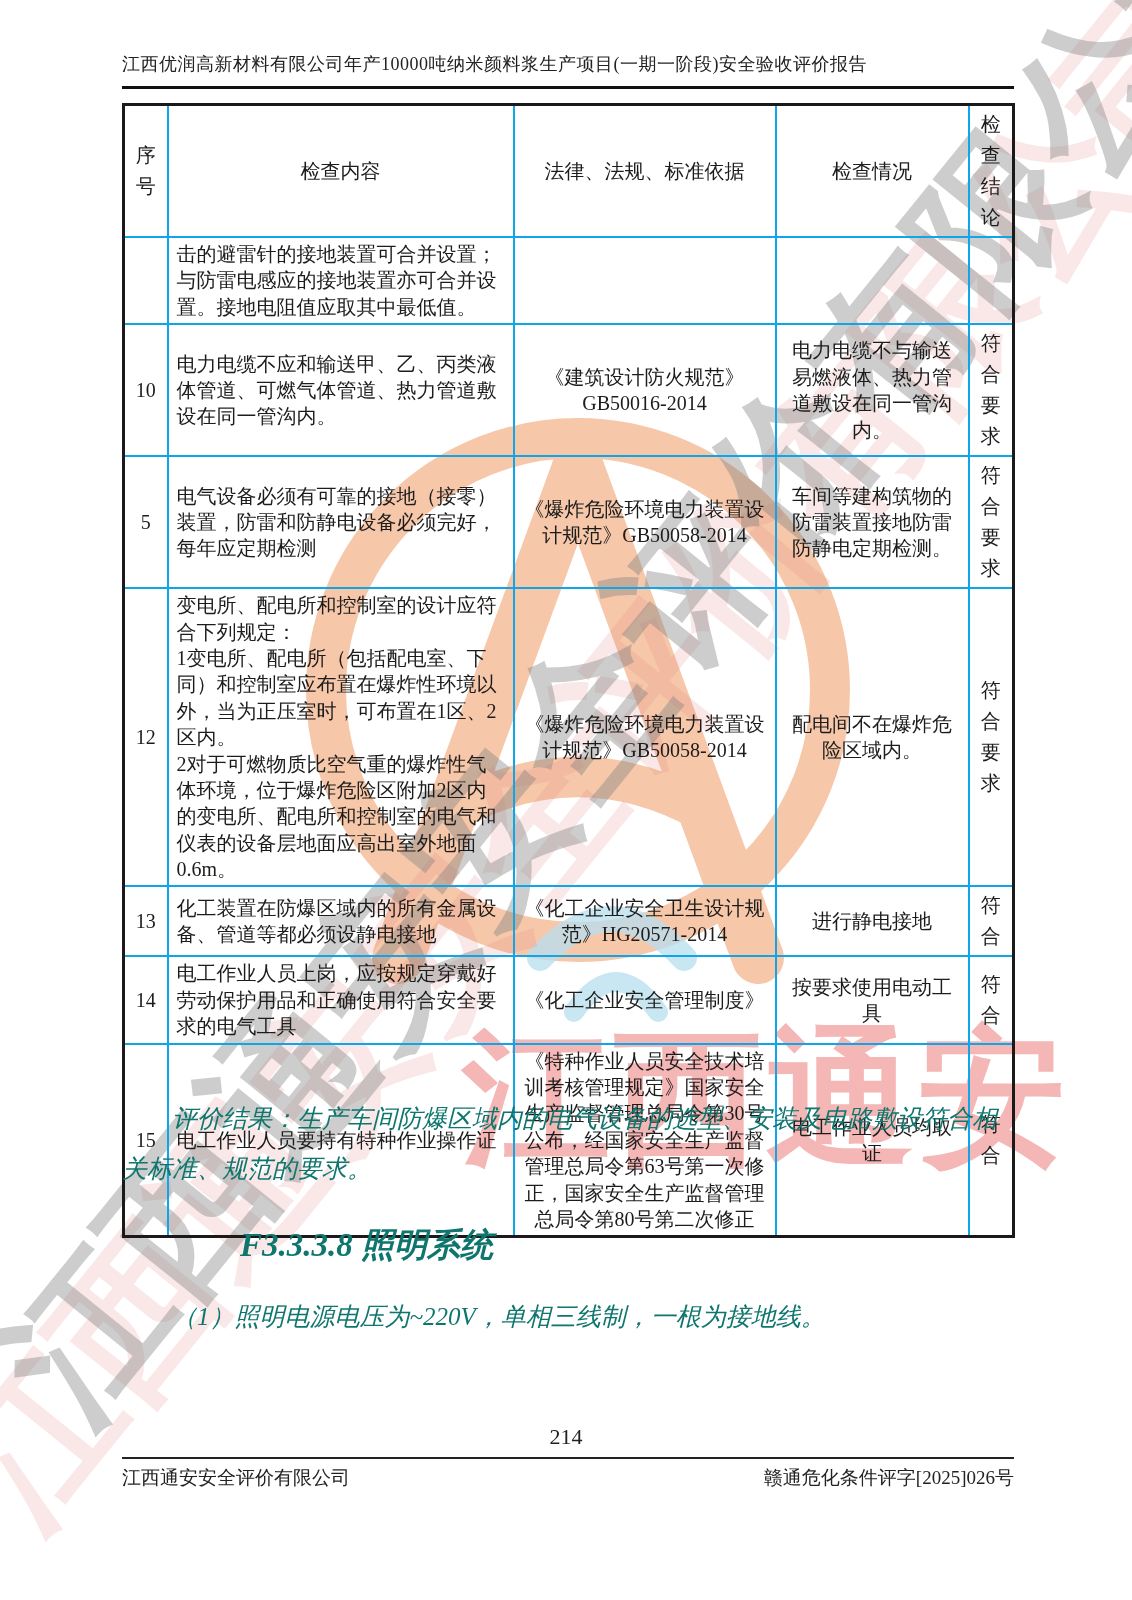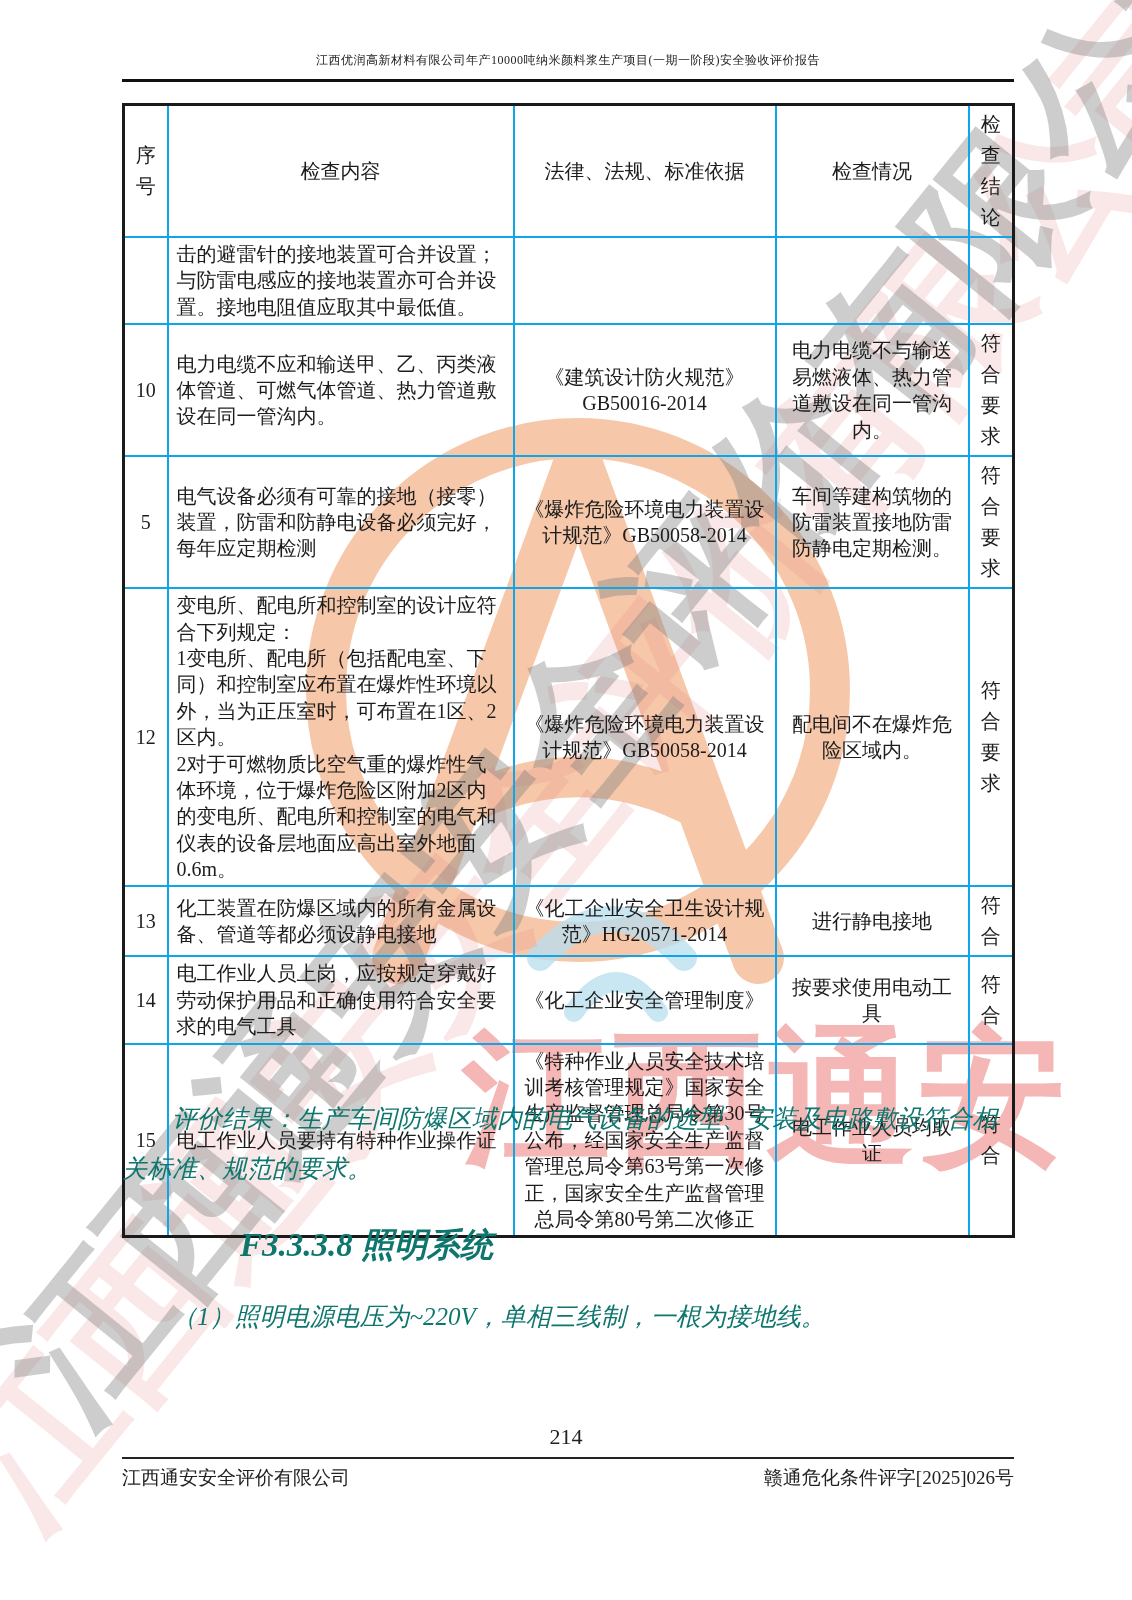"江西优润高新材料有限公司年产10000吨纳米颜料浆生产项目(一期一阶段)安全验收" .doc-title { font-size: 12px -> 18px; text-align: center -> none }
